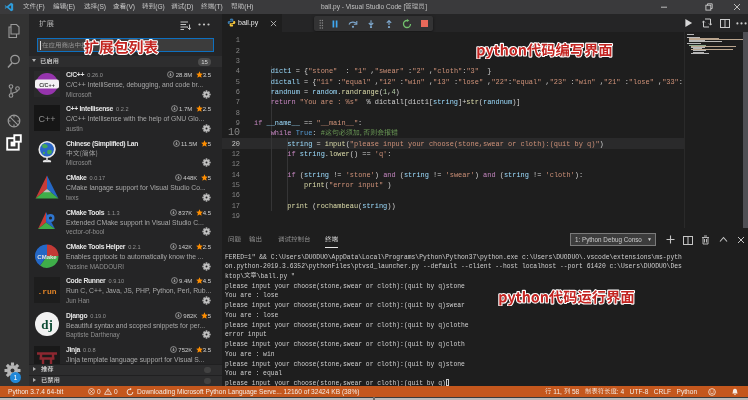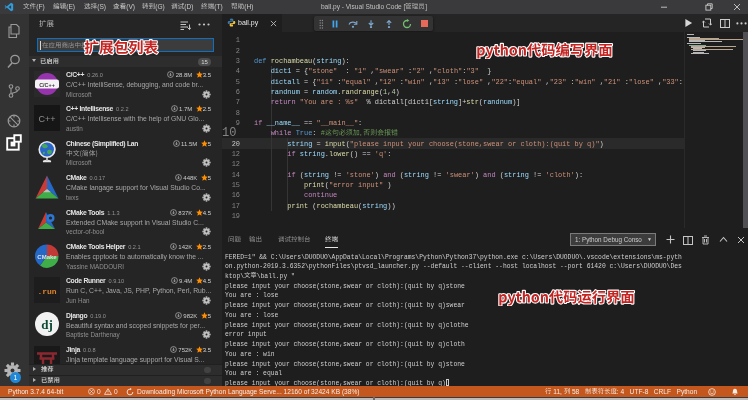"def rochambeau(string):" div.mono { html: <div><span>def&nbsp;</span><span>rochambeau</span><span>(</span><span>string</span><span>):</span></div> -> none }
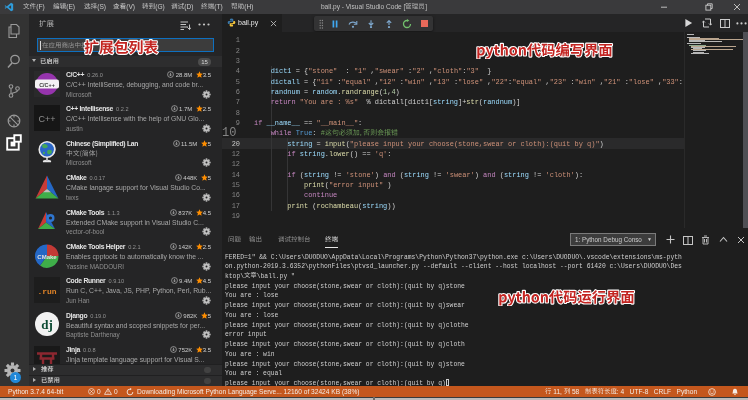"10" div.mono { font-size: 12px -> 10px; text-align: left -> right }
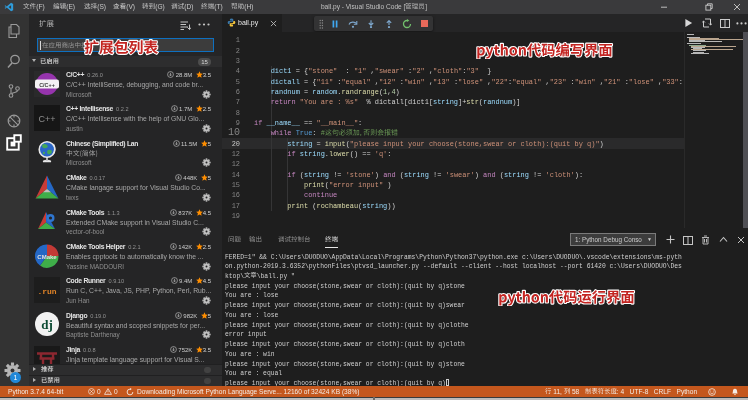"continue" div.mono { html: <div>&nbsp;&nbsp;&nbsp;&nbsp;&nbsp;&nbsp;&nbsp;&nbsp;&nbsp;&nbsp;&nbsp;&nbsp;<span>continue</span></div> -> none }
